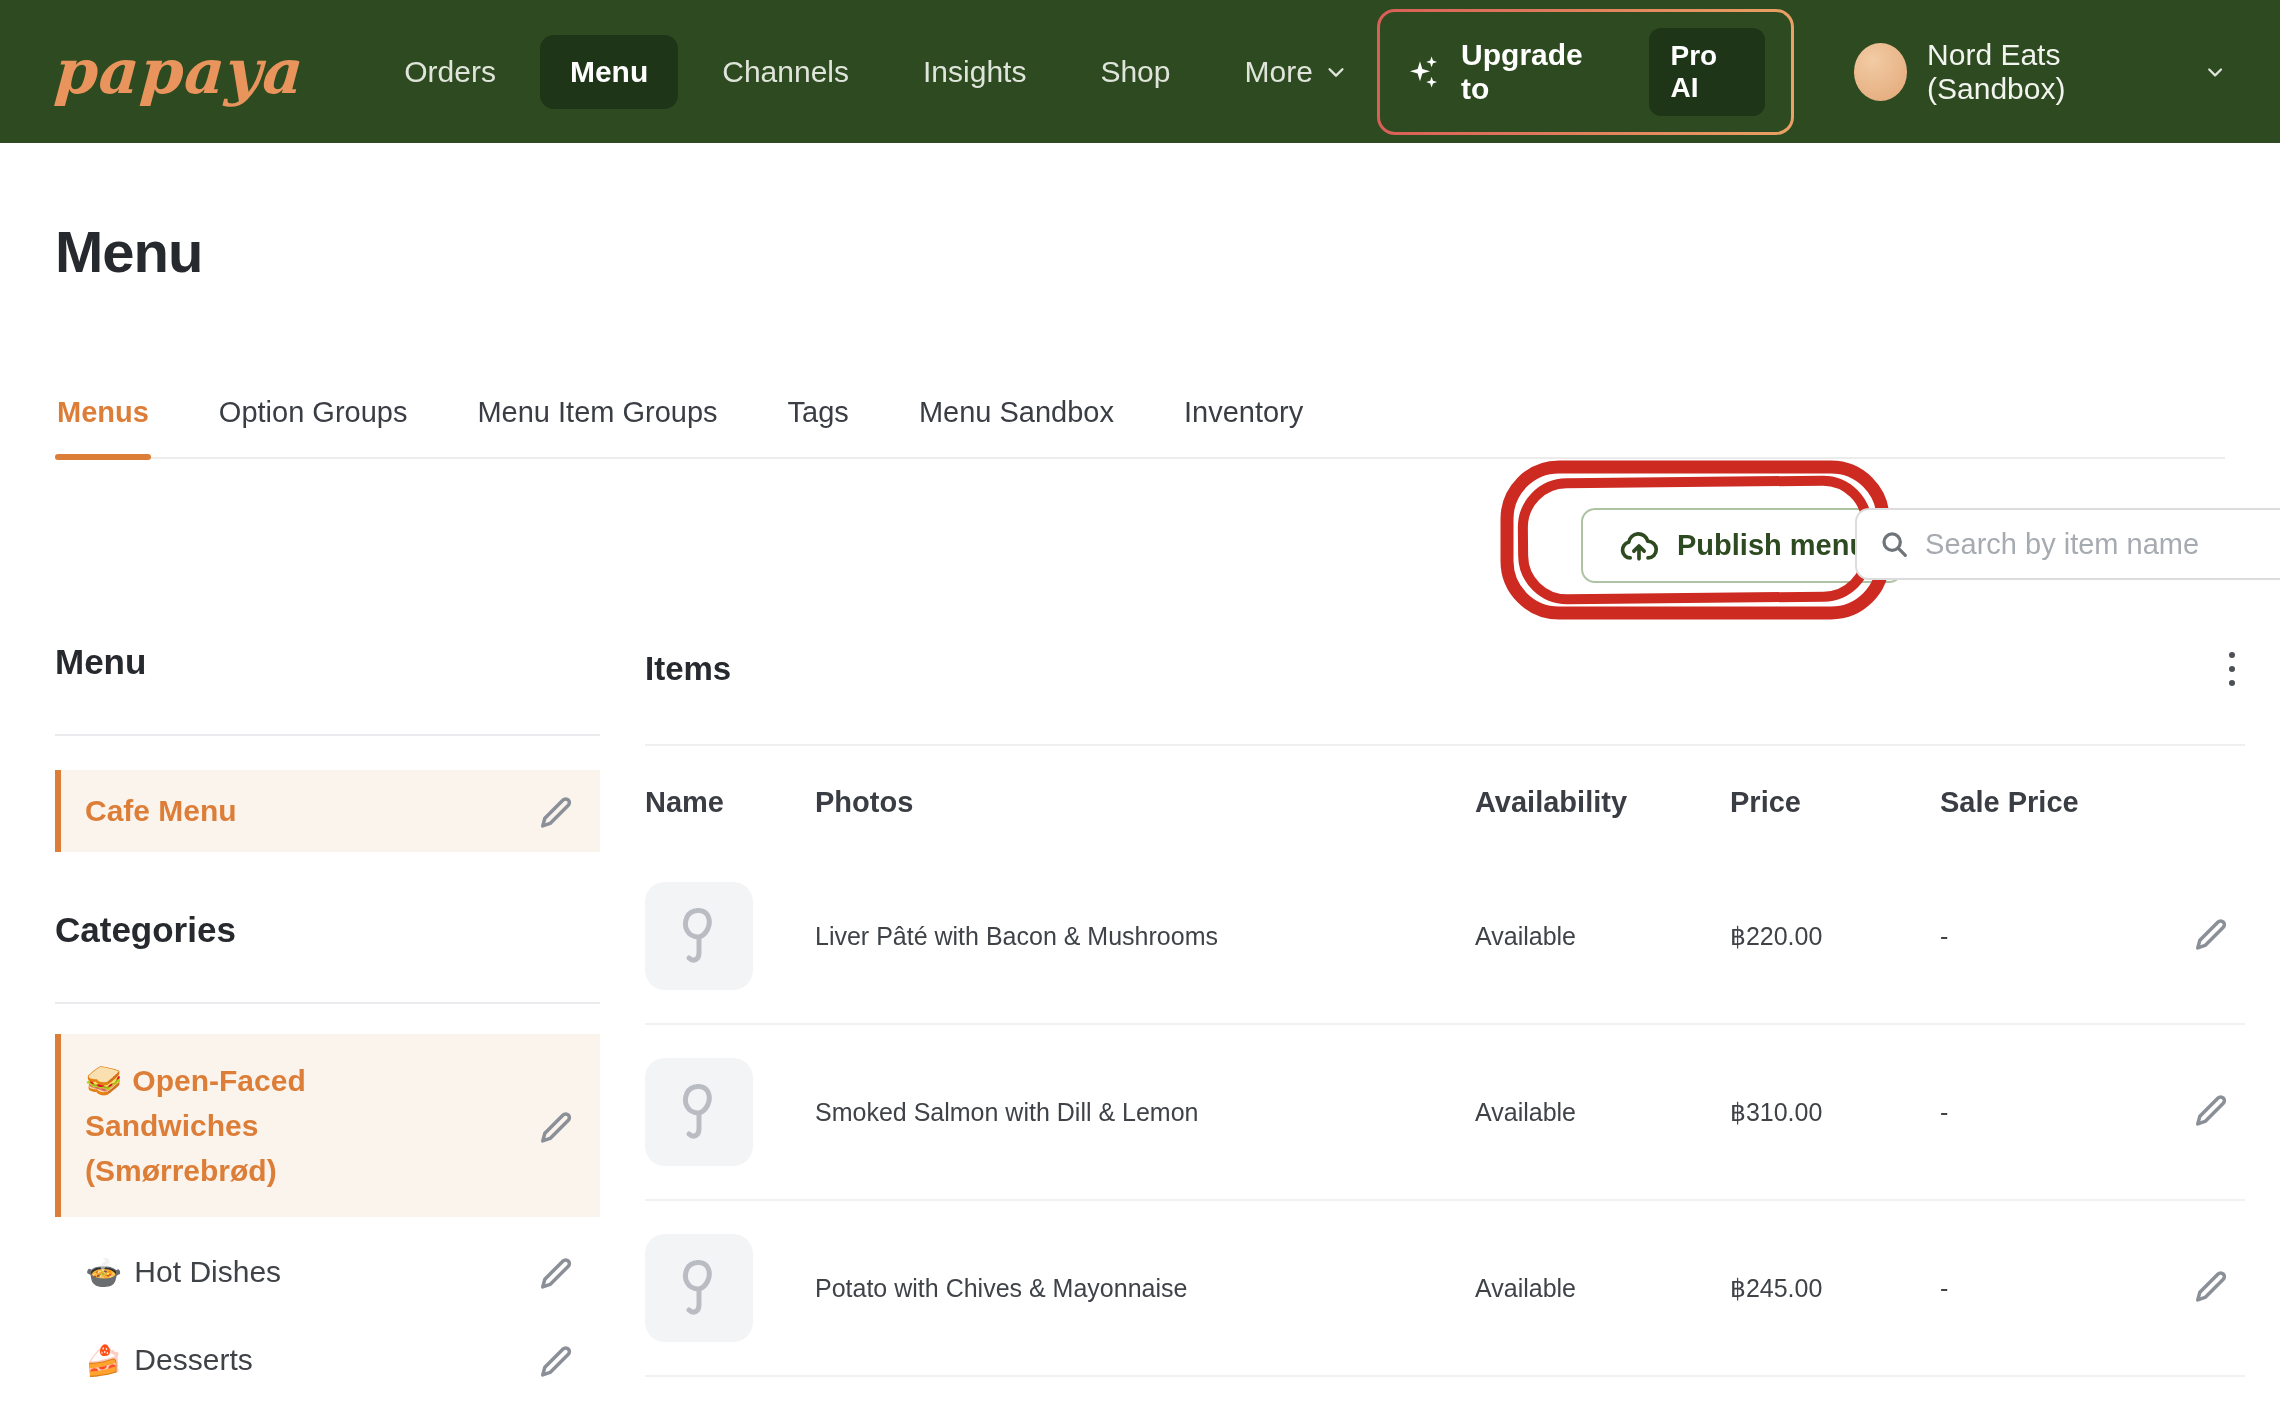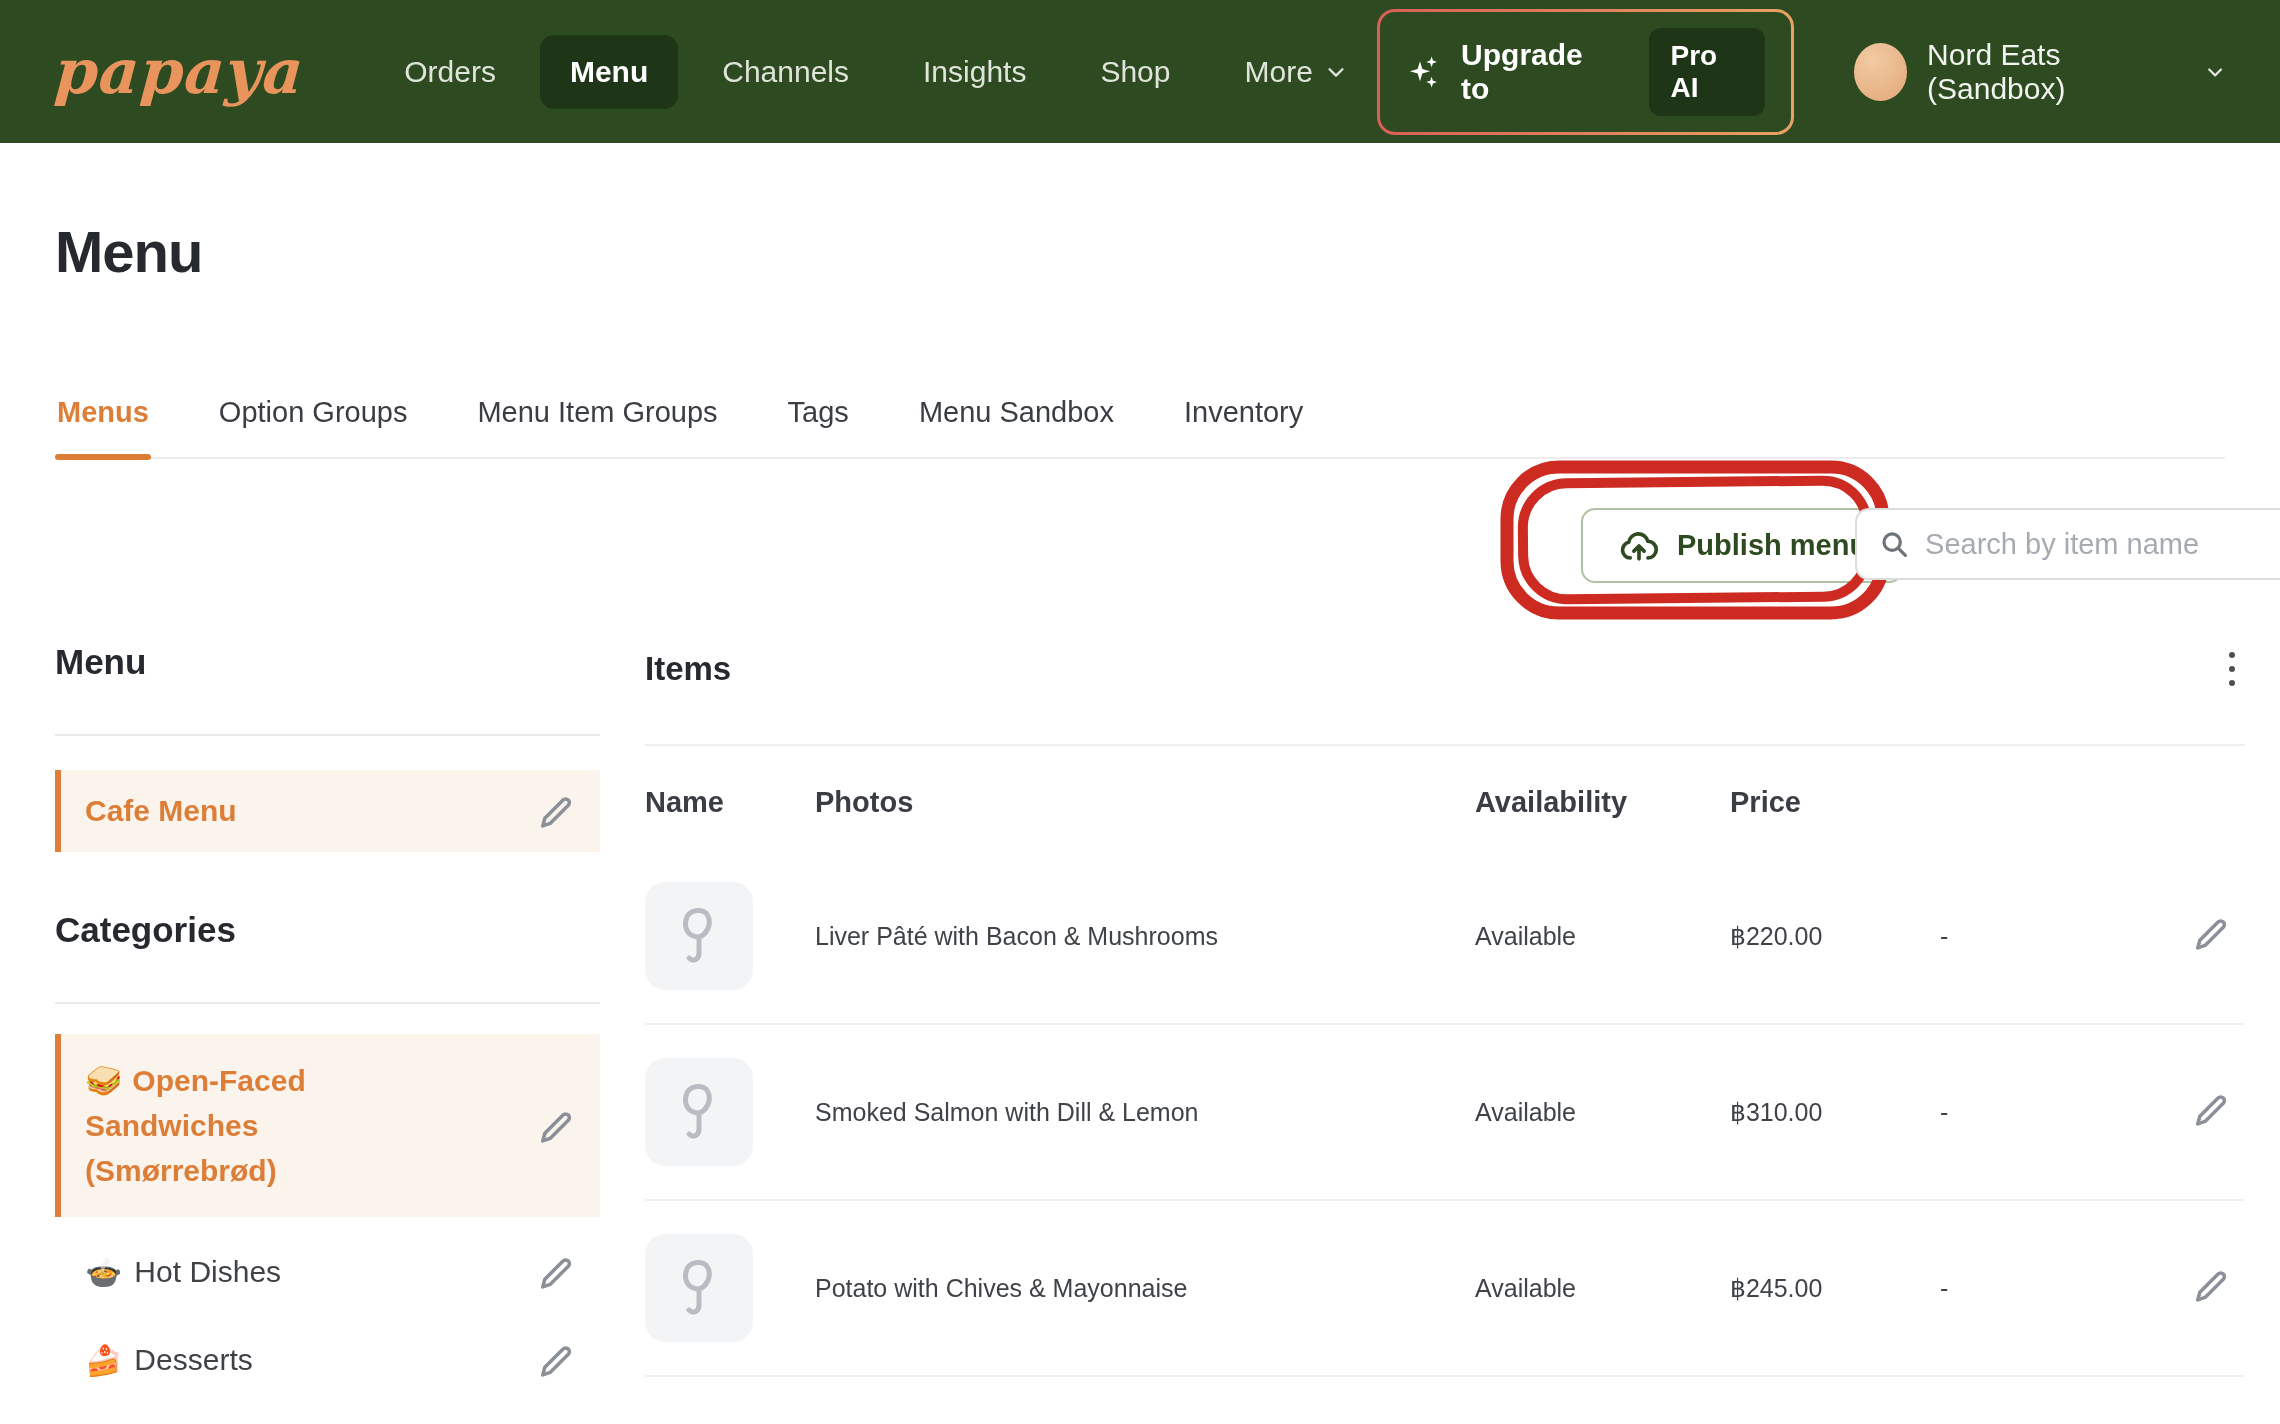"Sale Price" div.col-head { html: none -> <div>Sale Price</div> }
